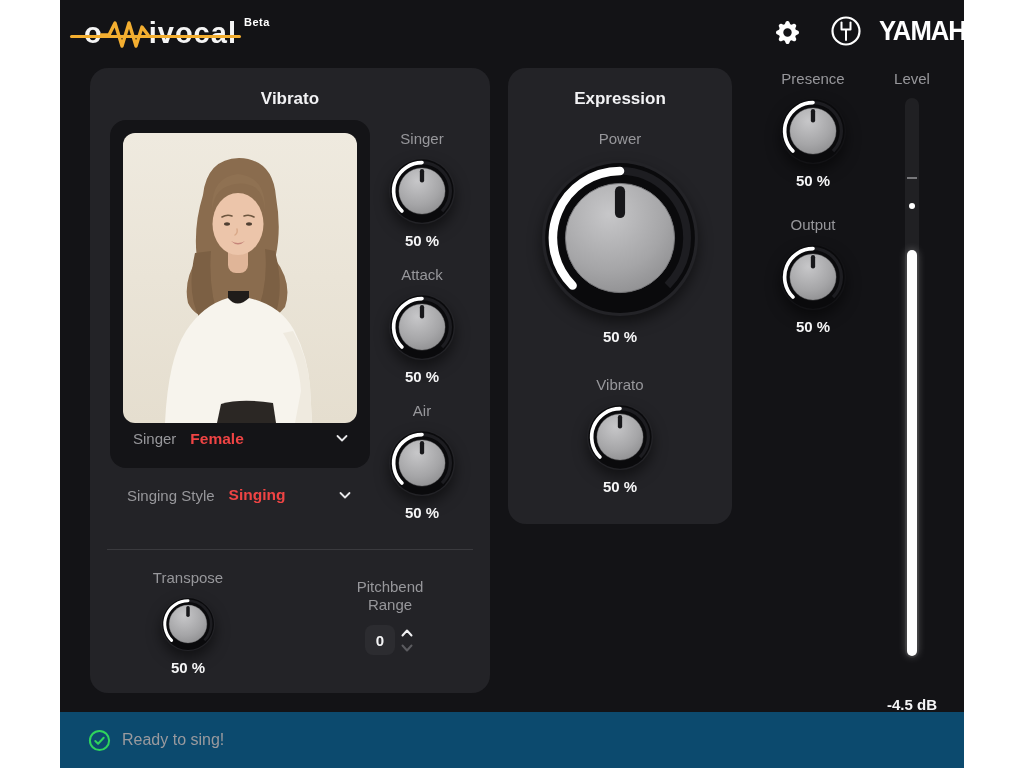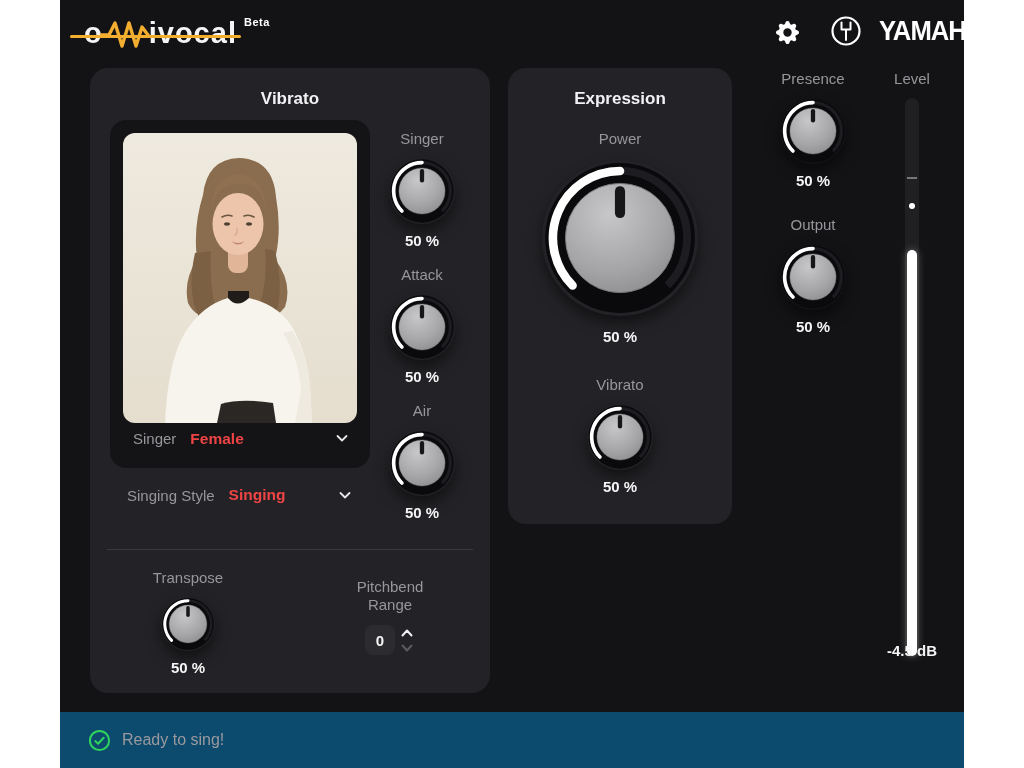"-4.5 dB" .level-db { top: 642px -> 696px }
